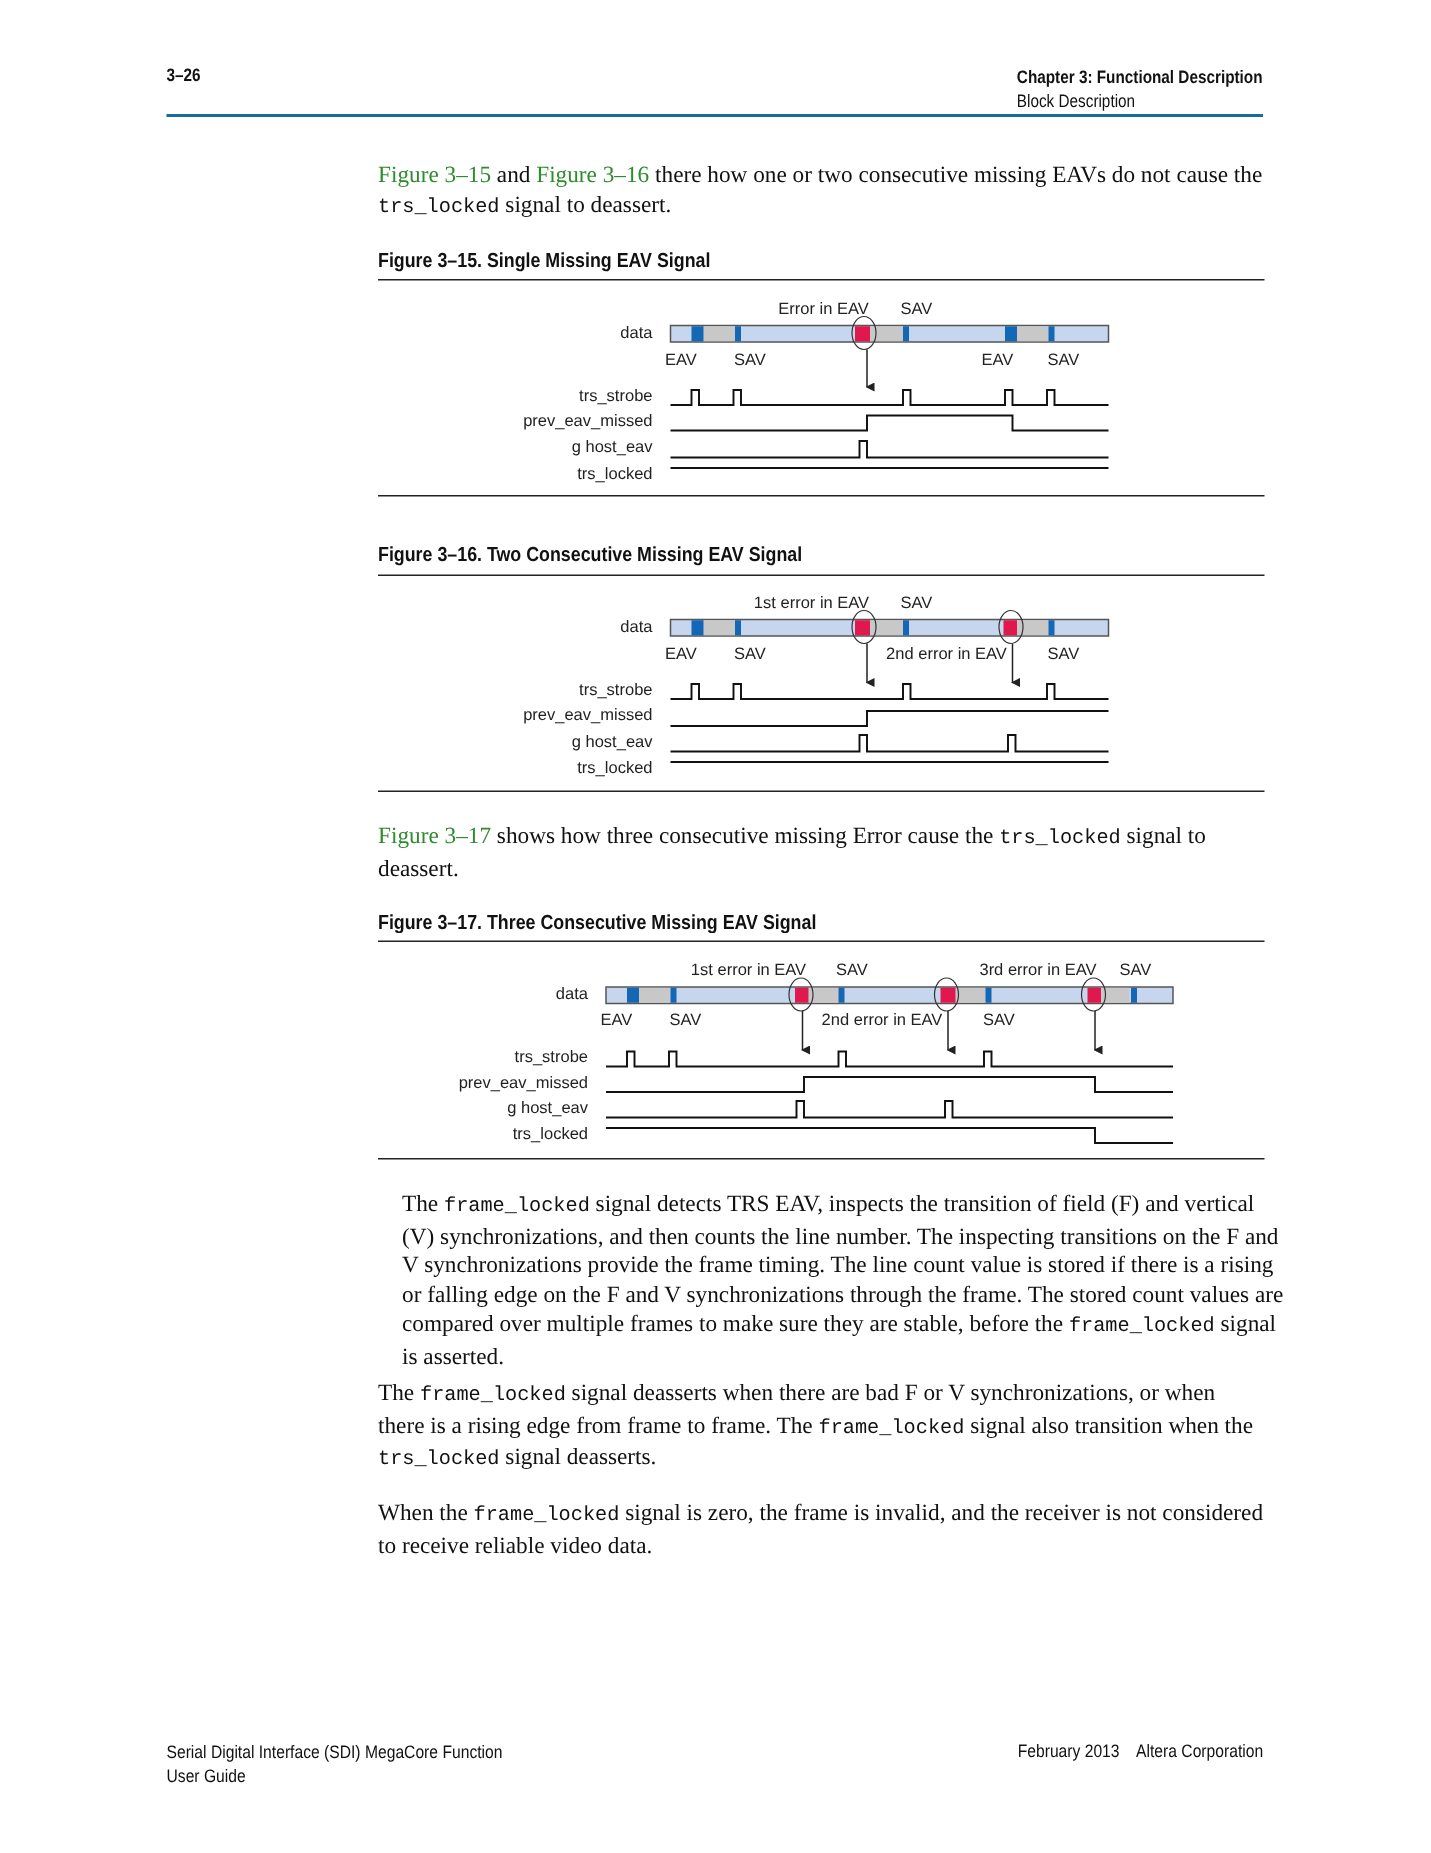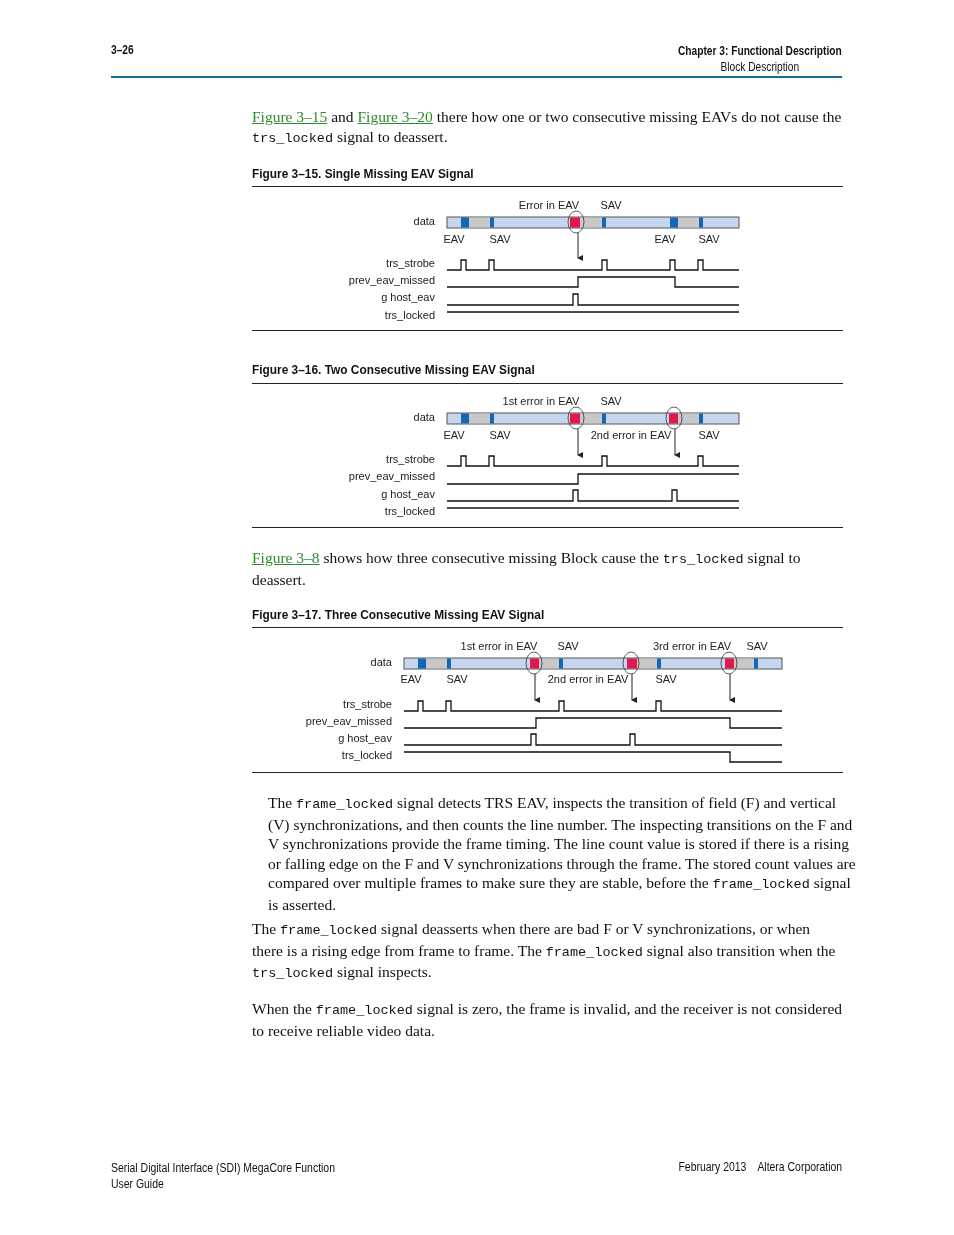"Chapter 3: Functional Description" .hdr-right { text-align: center -> left }
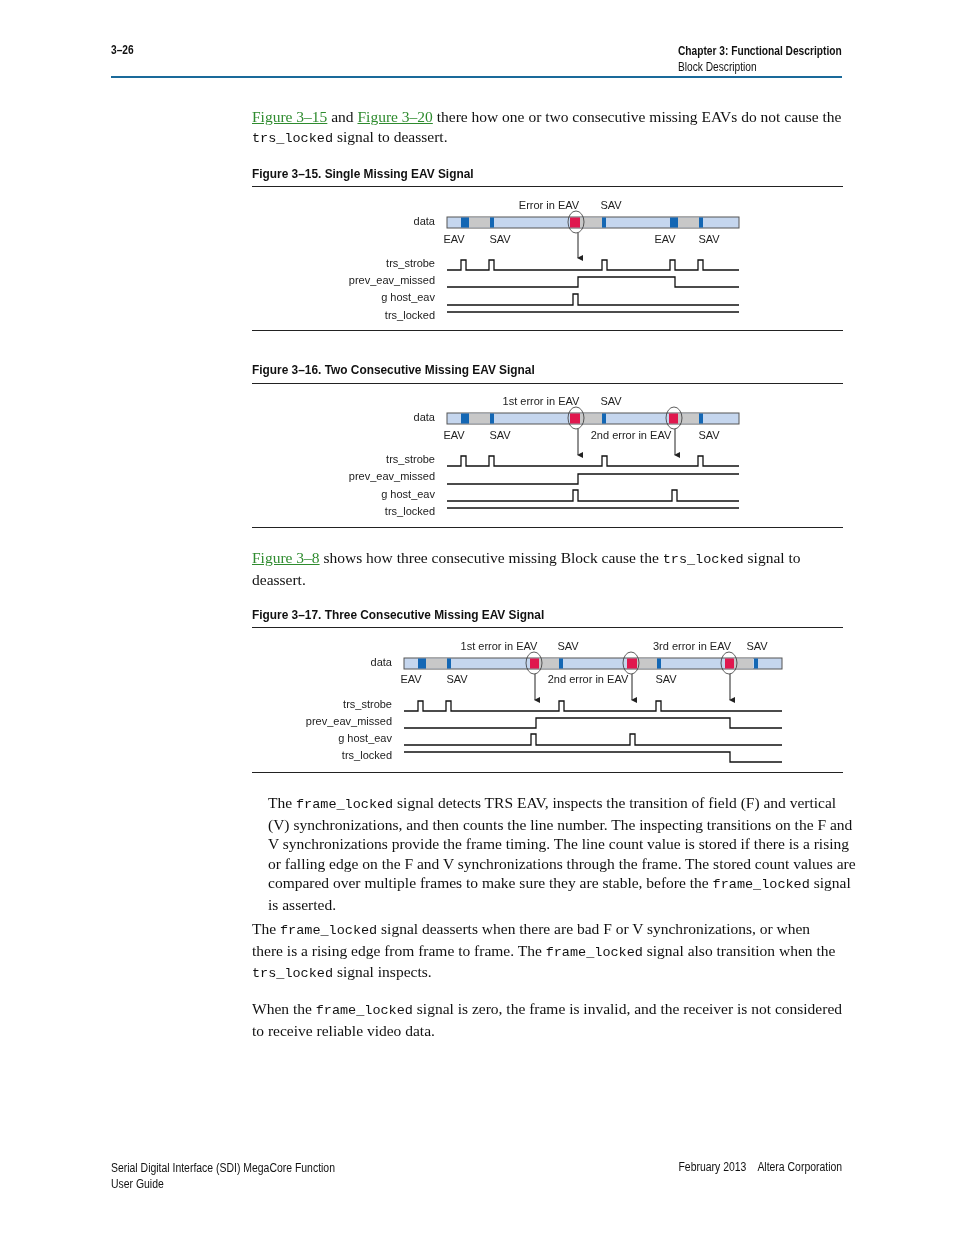"Figure 3–15" .para .lnk { text-decoration: underline -> none }
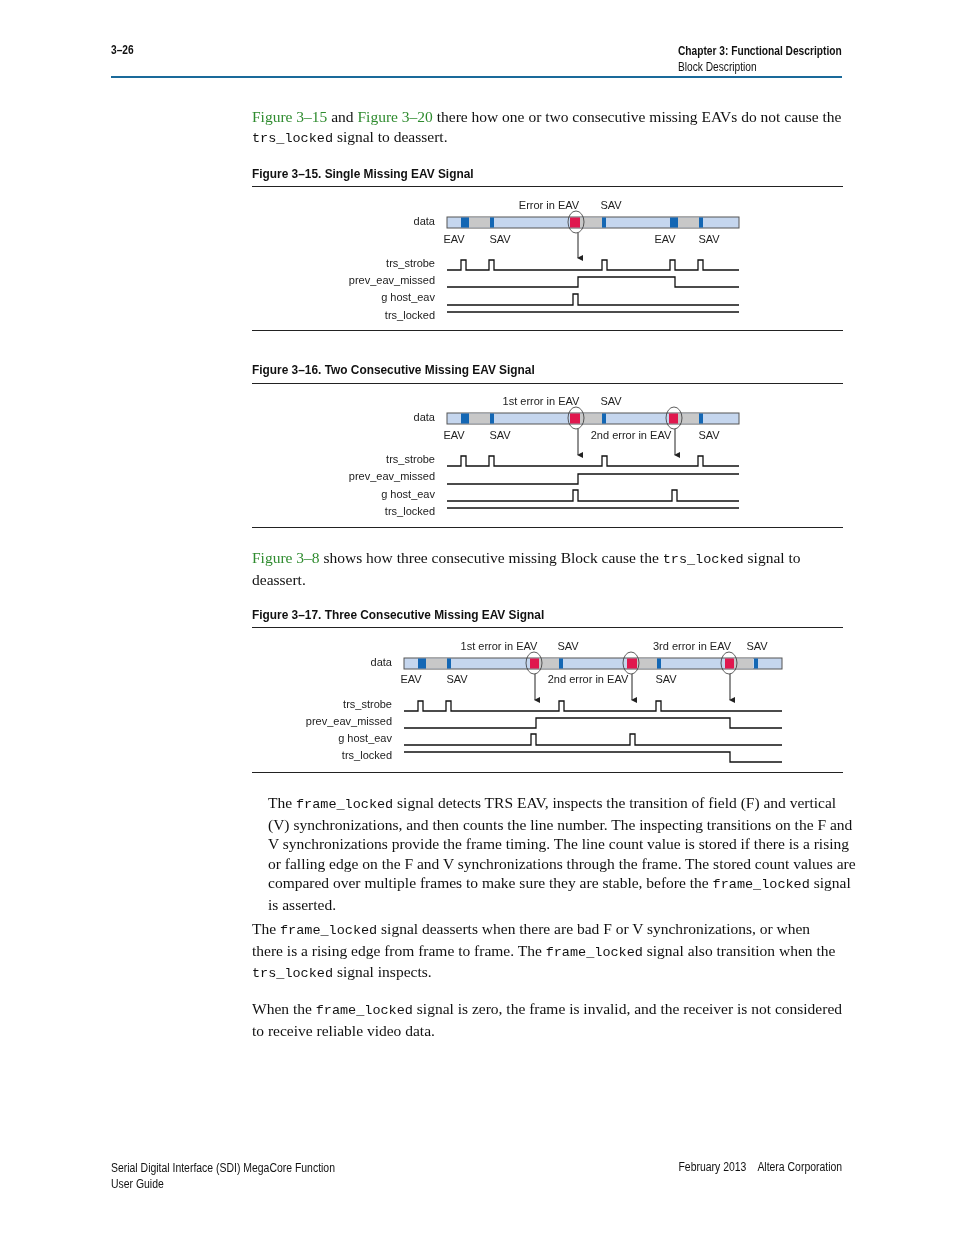"Figure 3–20" span.lnk { text: 20 -> 16 }
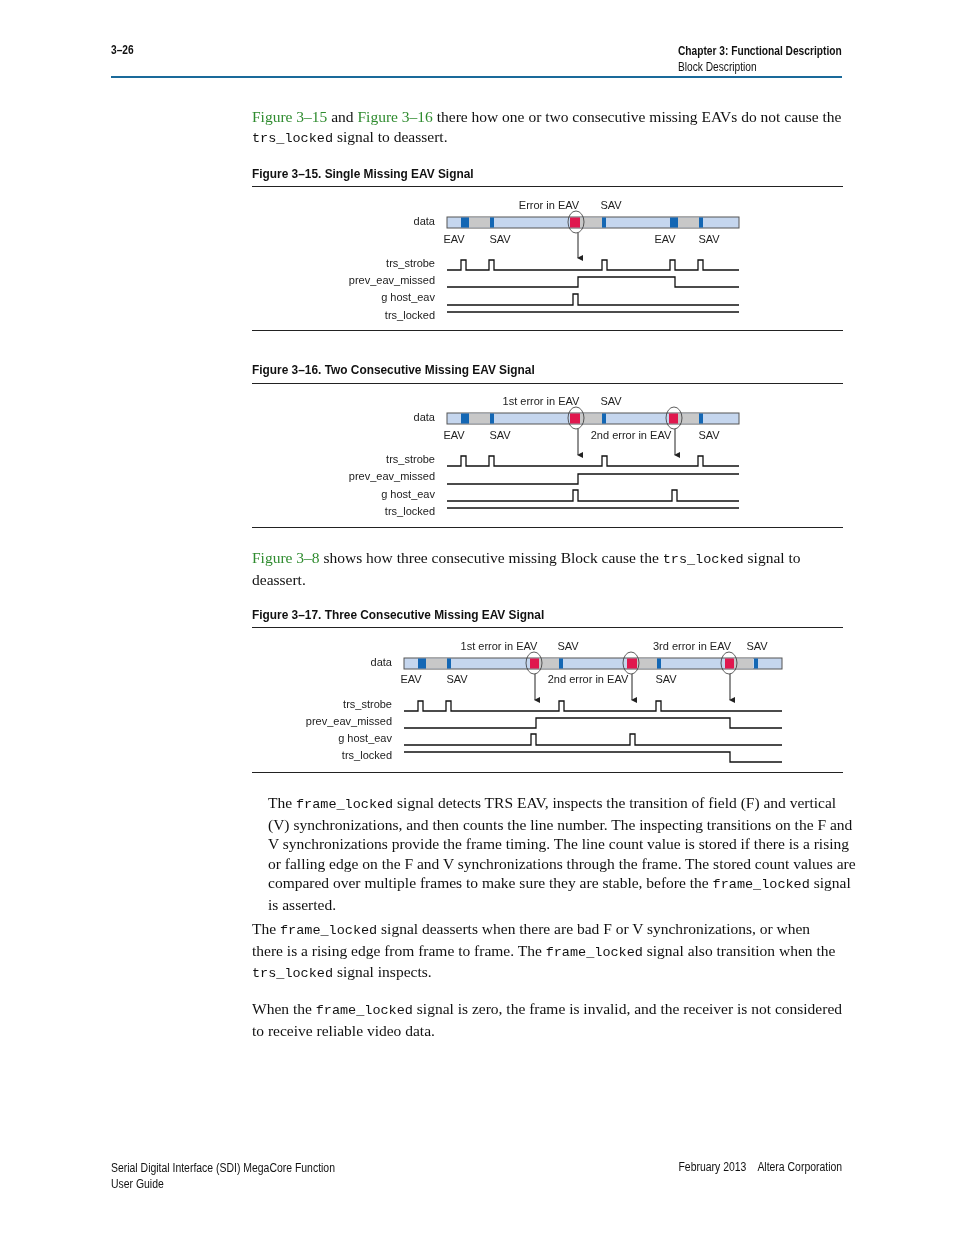"Figure 3–8" span.lnk { text: 8 -> 17 }
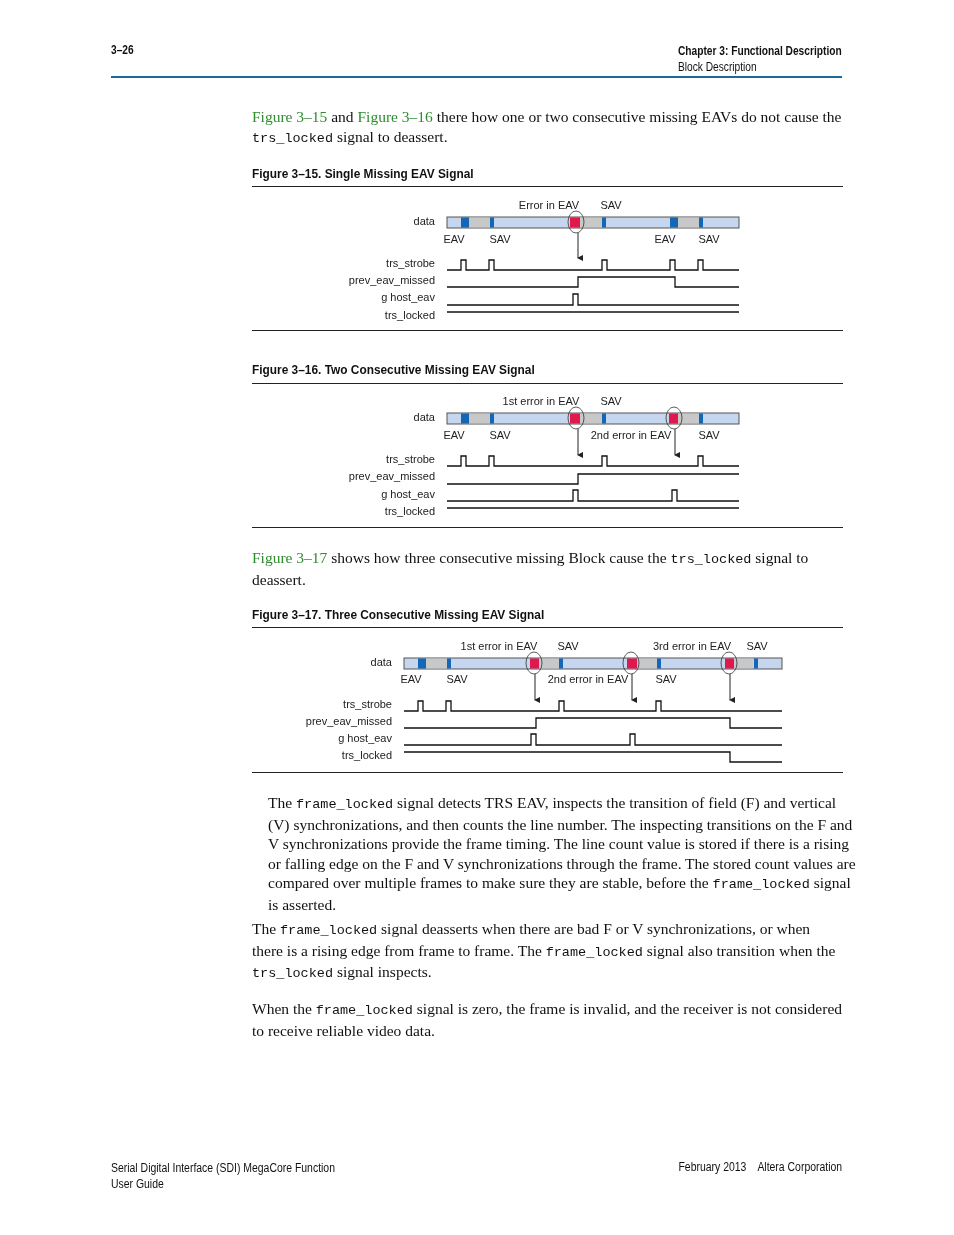"shows how three consecutive missing" span { text: Block -> Error }
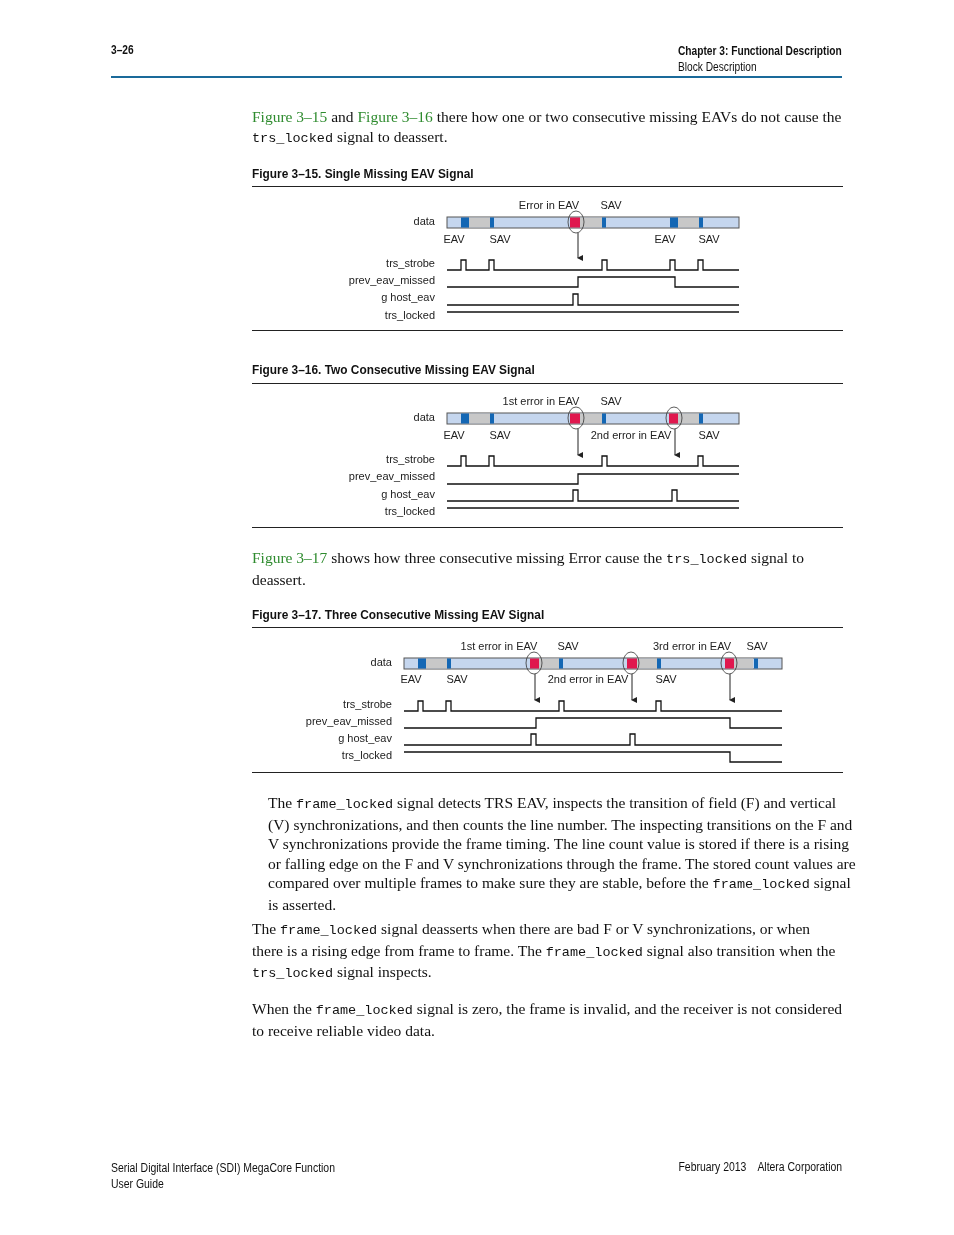"signal inspects." span { text: inspects -> deasserts }
